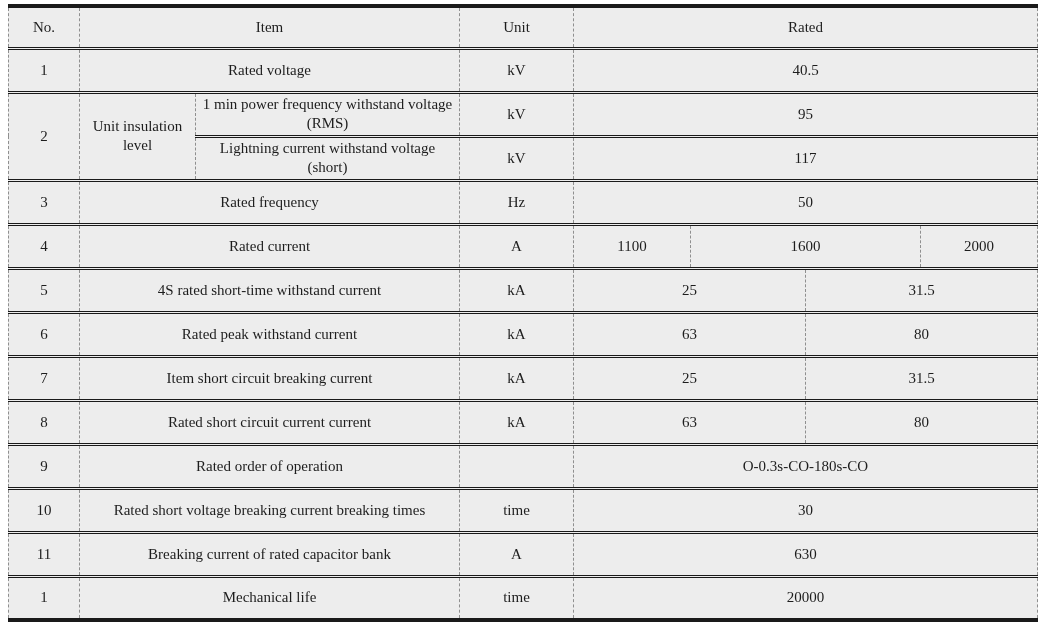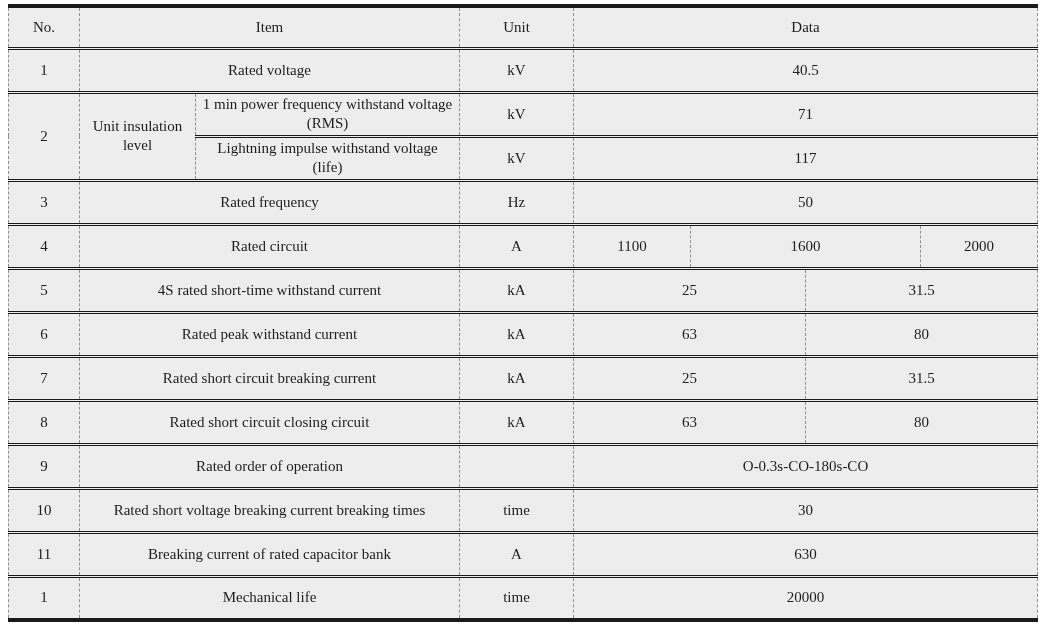"Data" th { text: Data -> Rated }
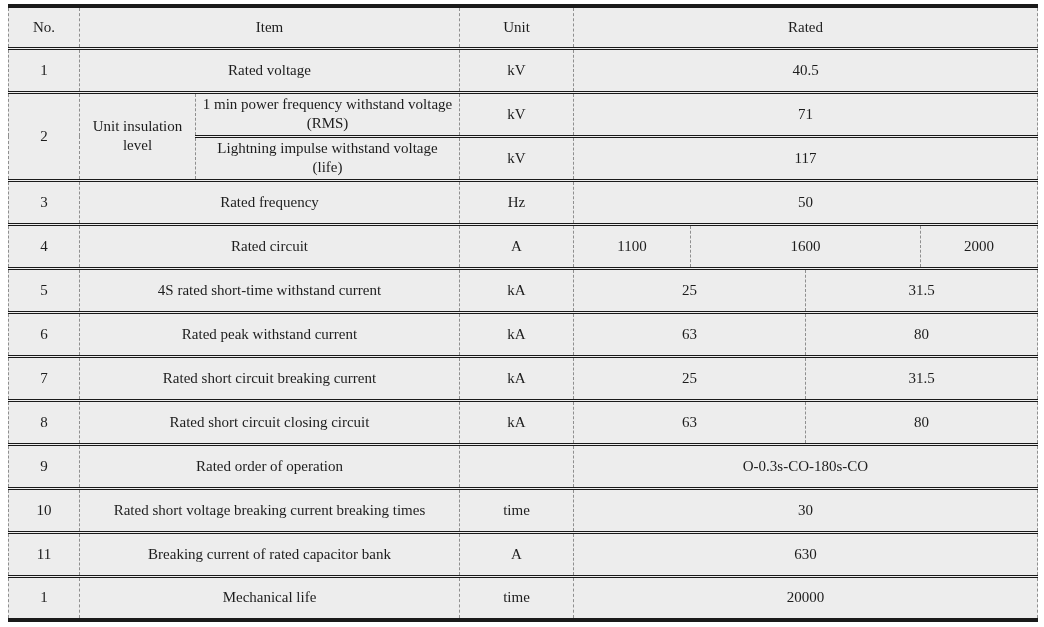"71" td { text: 71 -> 95 }
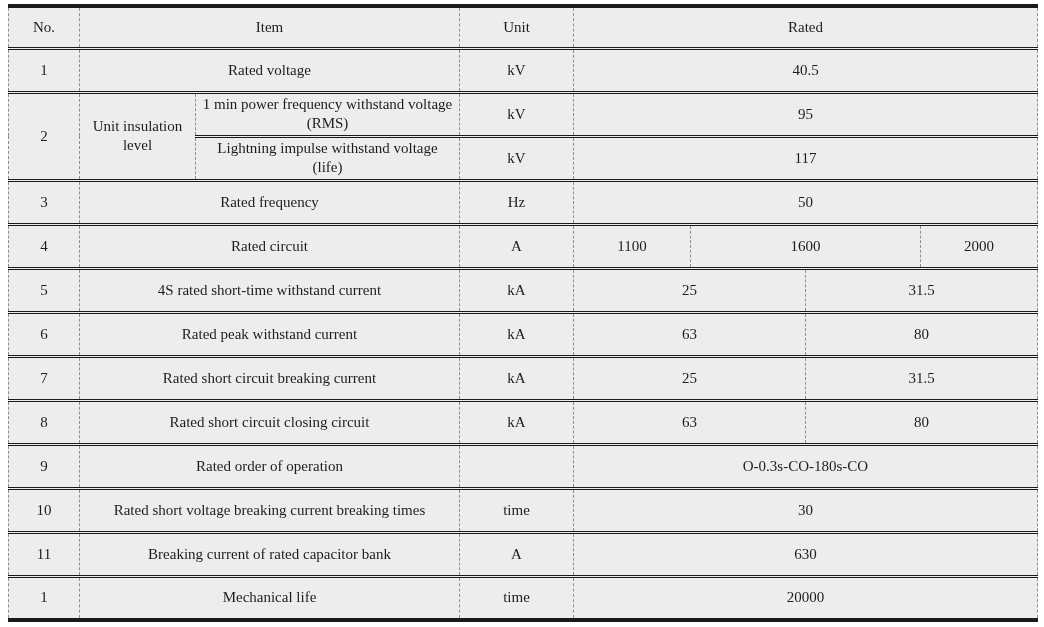"Lightning impulse withstand voltage" div { text: impulse -> current }
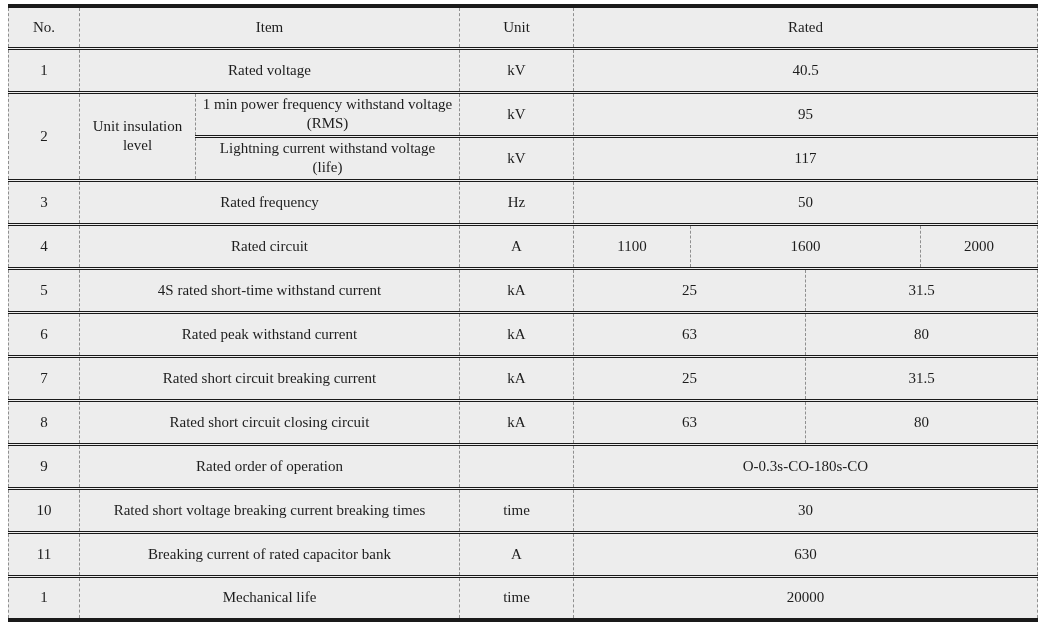"(life)" div { text: life -> short }
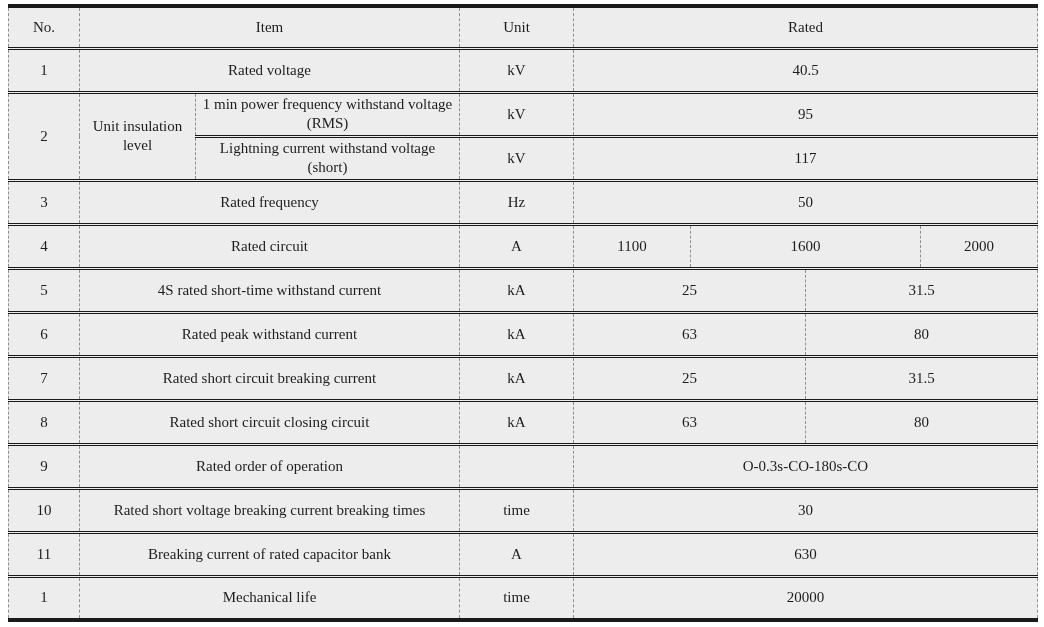"Rated circuit" td { text: circuit -> current }
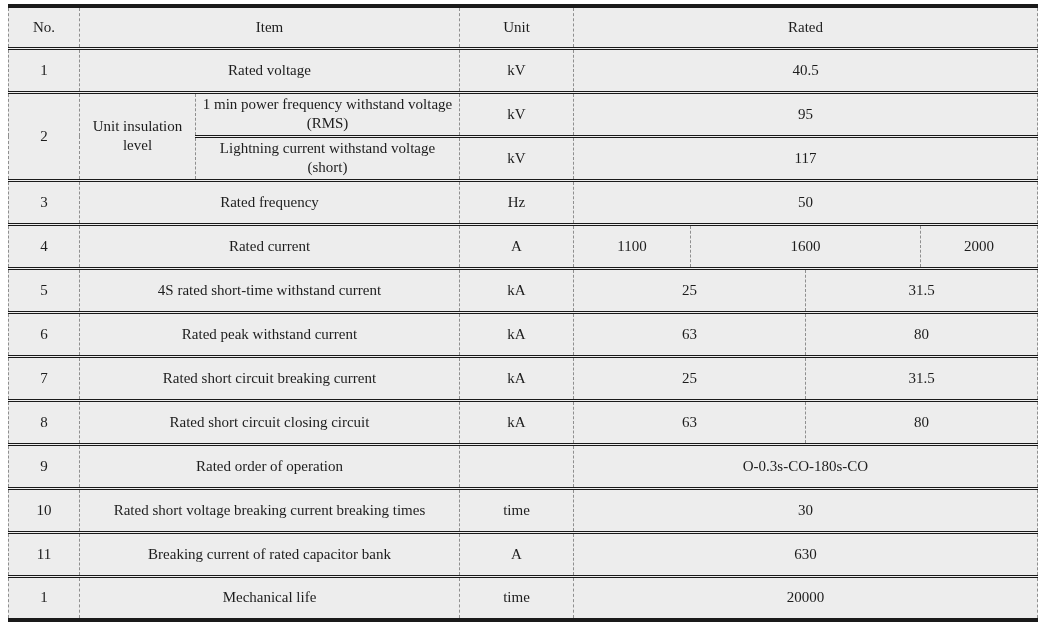"Rated short circuit breaking current" td { text: Rated -> Item }
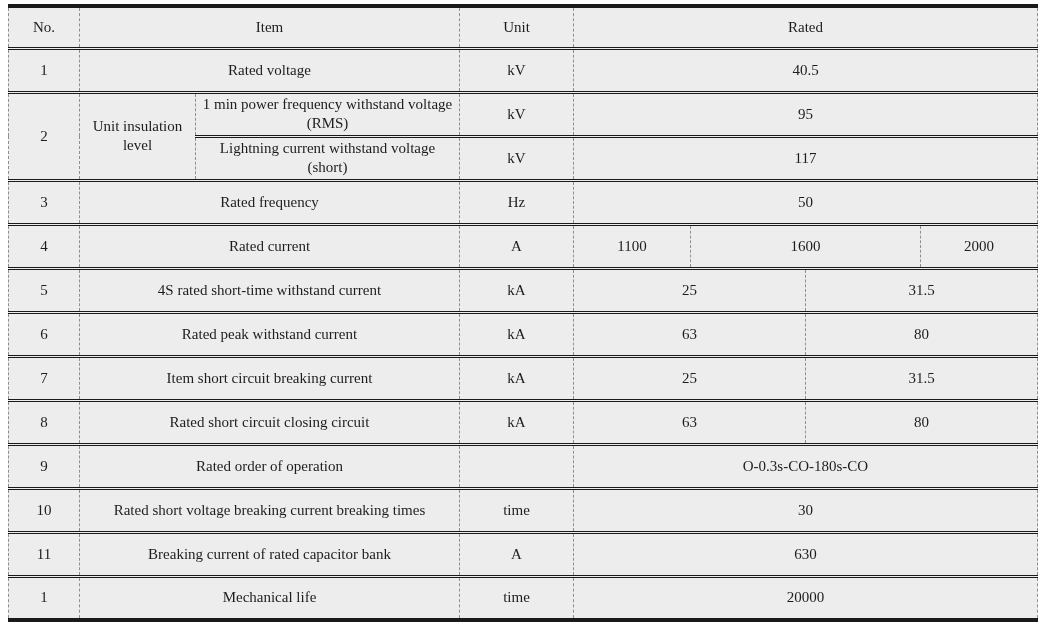"Rated short circuit closing circuit" td { text: closing circuit -> current current }
